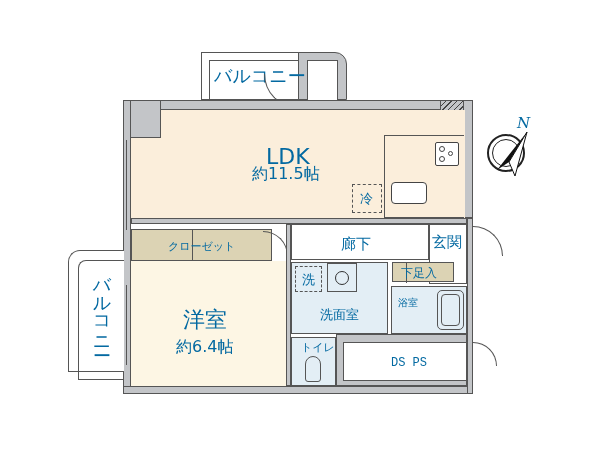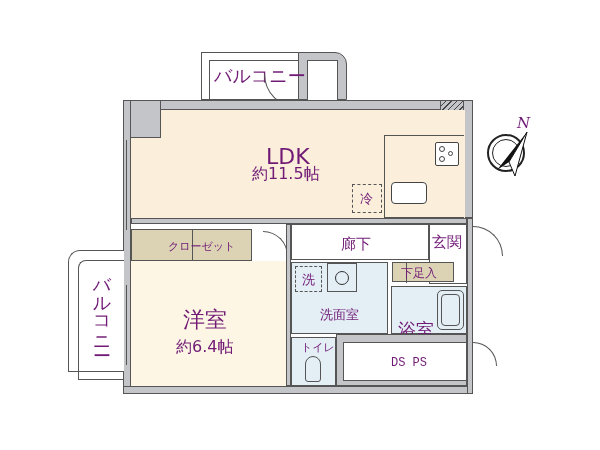"バルコニー" .lbl { color: #701a75 -> #0369a1 }
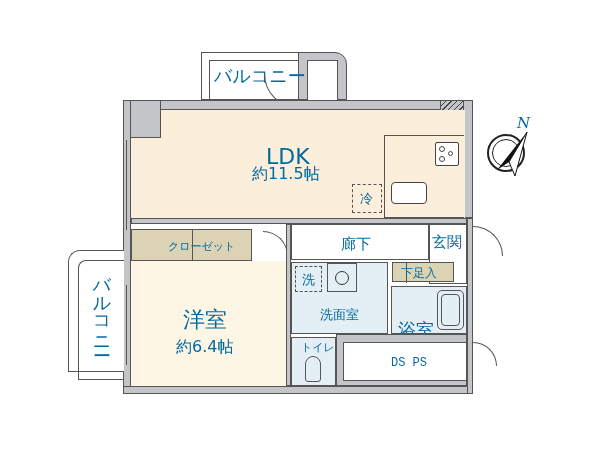"クローゼット" div.abs { width: 121px -> 141px }
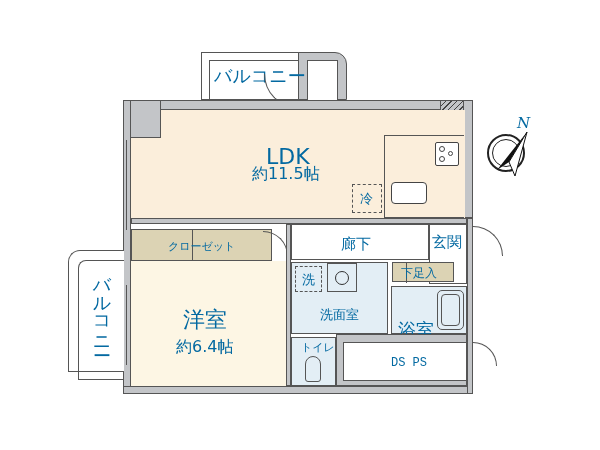"浴室" span.lbl { font-size: 18px -> 10px; top: 318px -> 296px }
